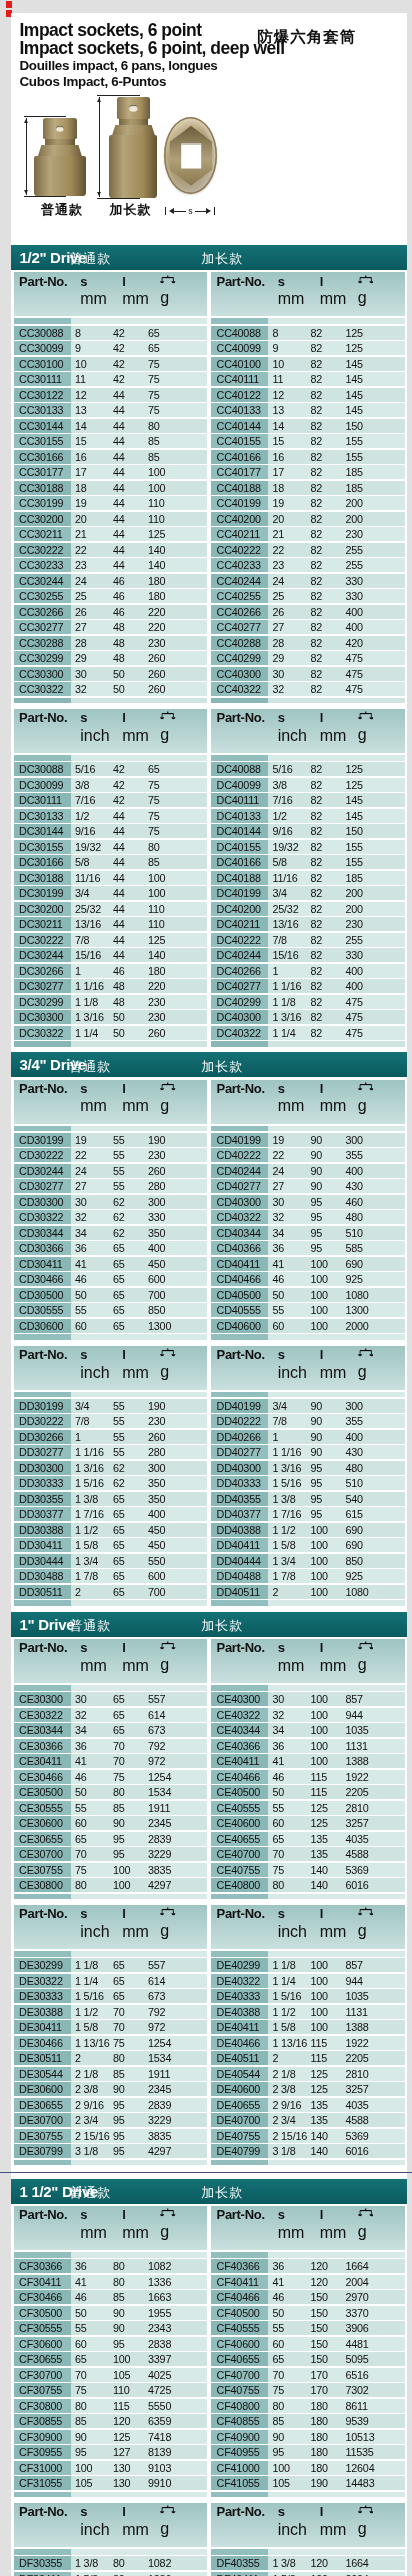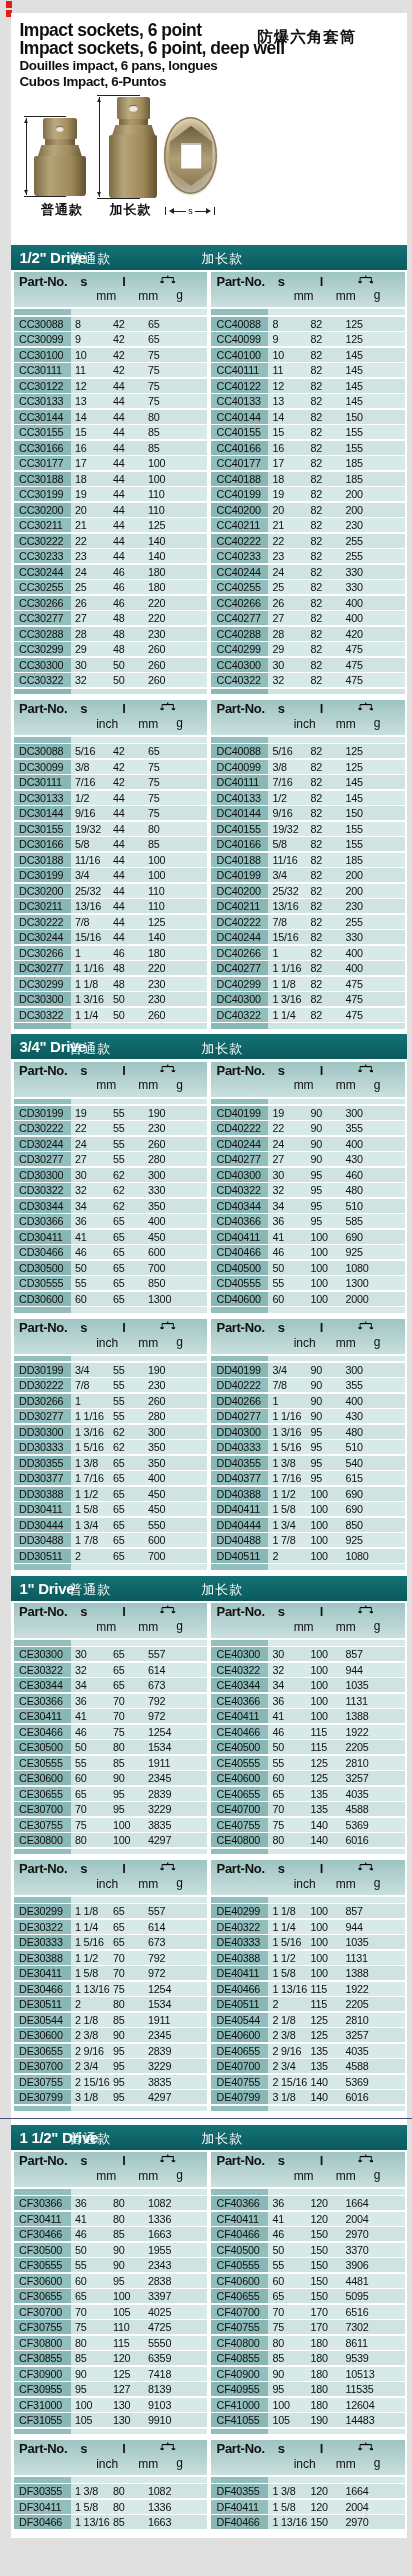"Part-No." .hed { height: 35px -> 44px }
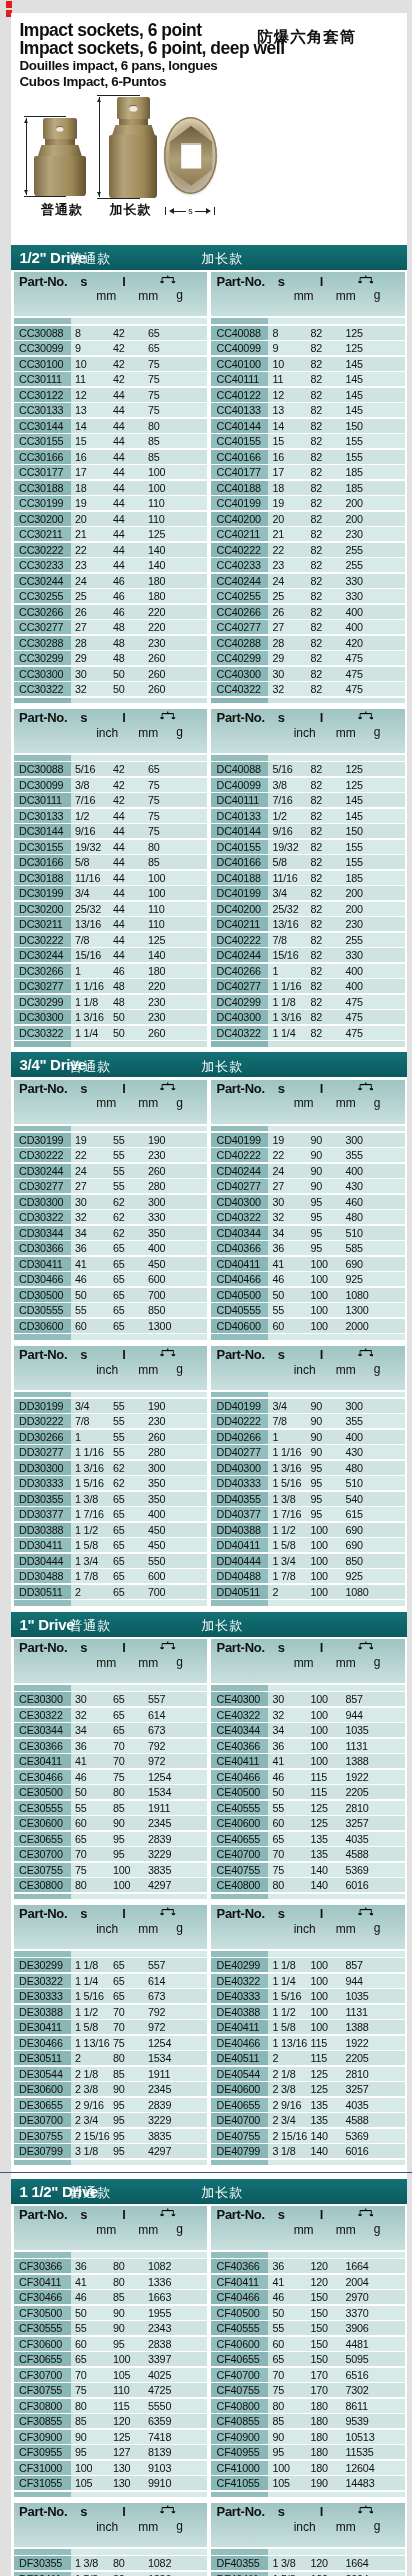"mm" .hed .unit { font-size: 12px -> 16px; margin-left: 16px -> none }
